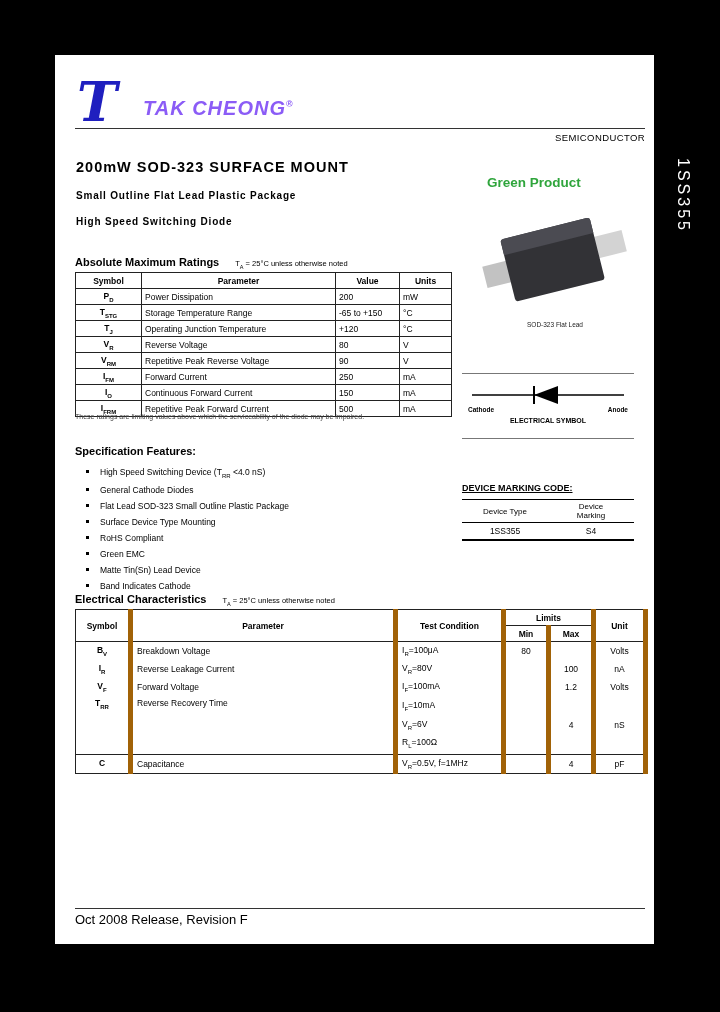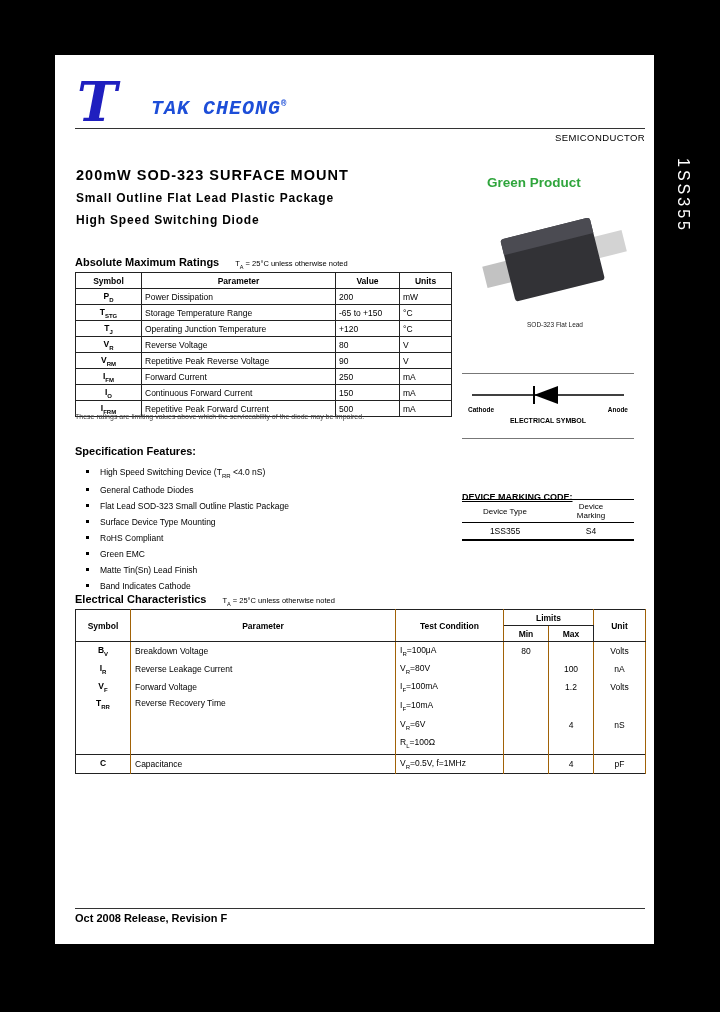"TAK CHEONG®" .brand { color: #1d4ed8 -> #8b5cf6; font-family: Liberation Mono, monospace -> Liberation Sans, sans-serif; left: 96px -> 88px }
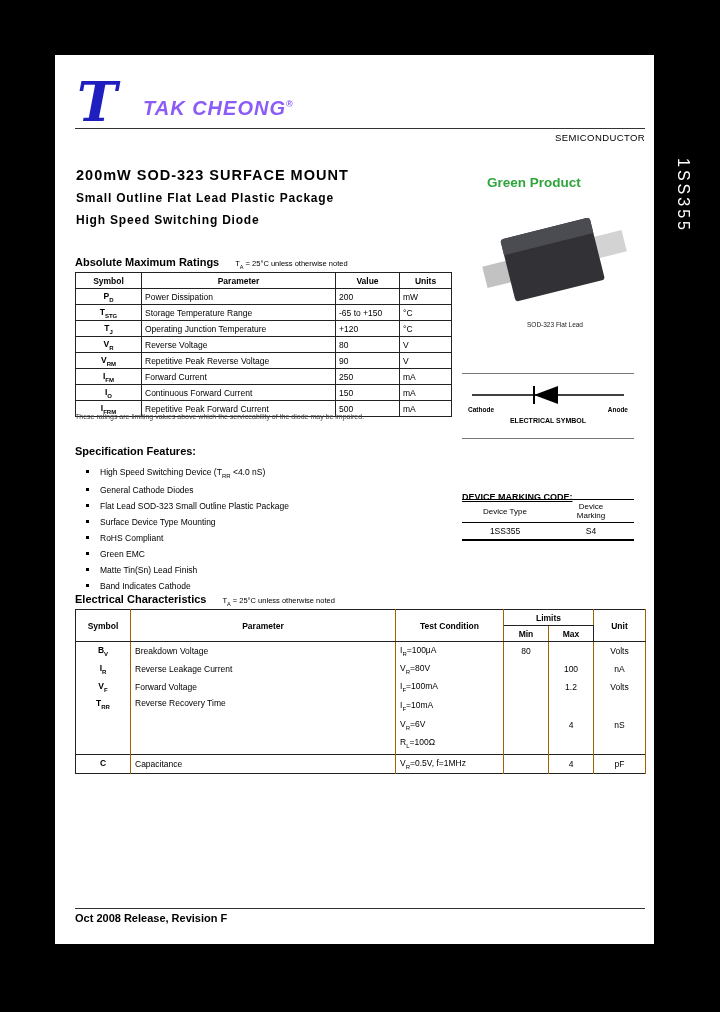"200mW SOD-323 SURFACE MOUNT" .title .t1 { margin-top: 8px -> none }
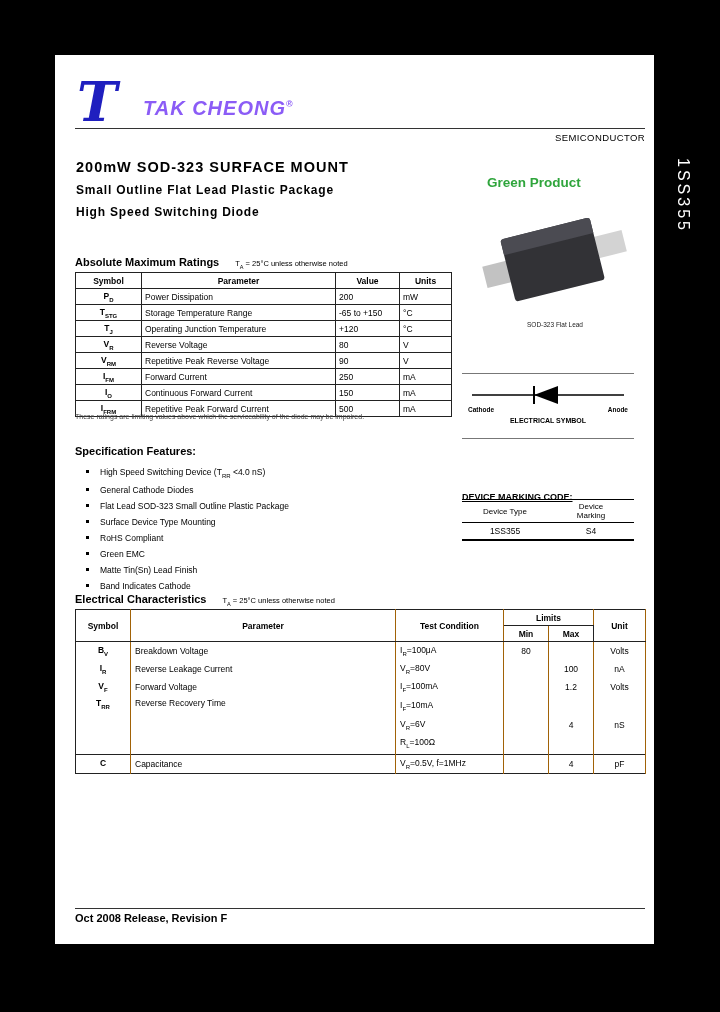"Small Outline Flat Lead Plastic" .title .t2,.title .t3 { font-size: 12px -> 10px; margin-top: 8px -> 15px }
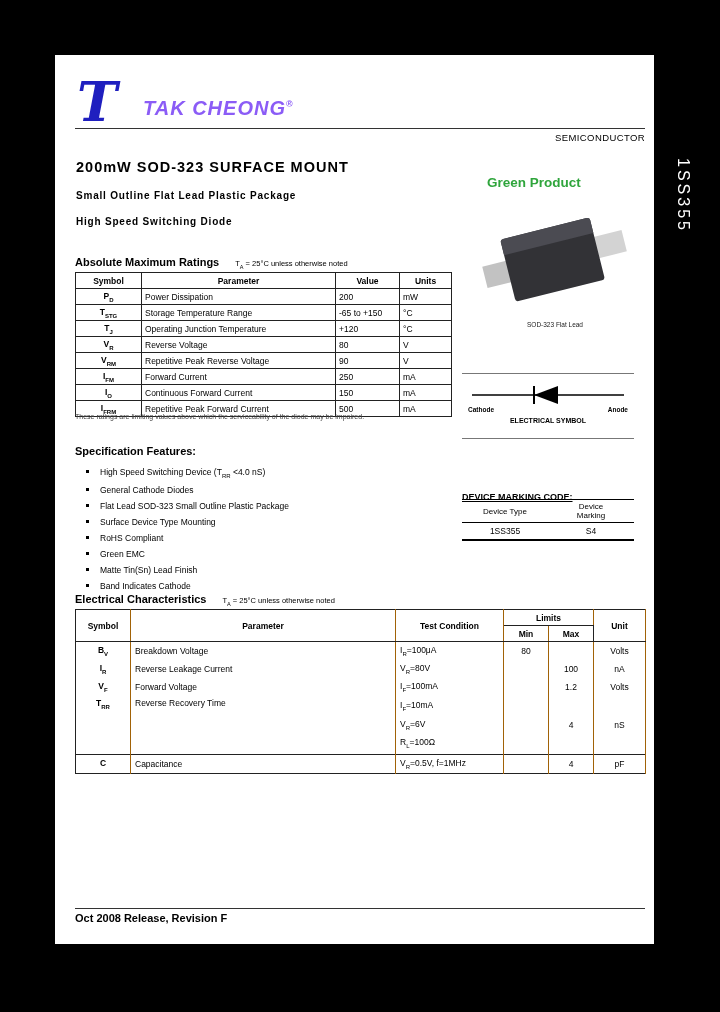"DEVICE MARKING CODE:" .marking-head { margin-top: 9px -> none }
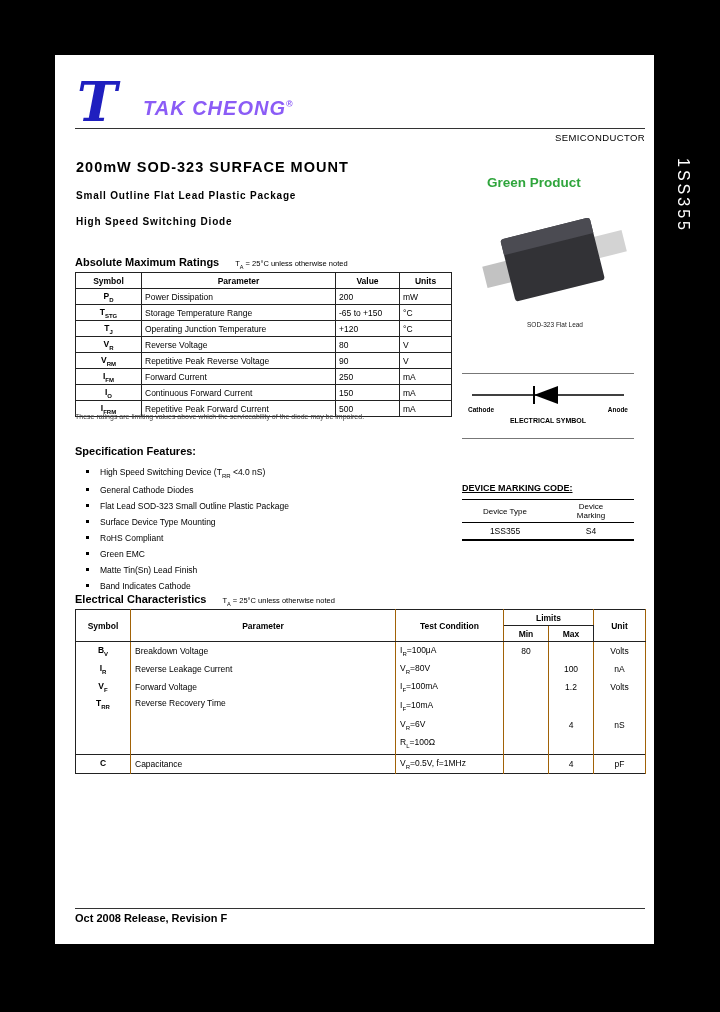"Matte Tin(Sn) Lead Finish" span { text: Finish -> Device }
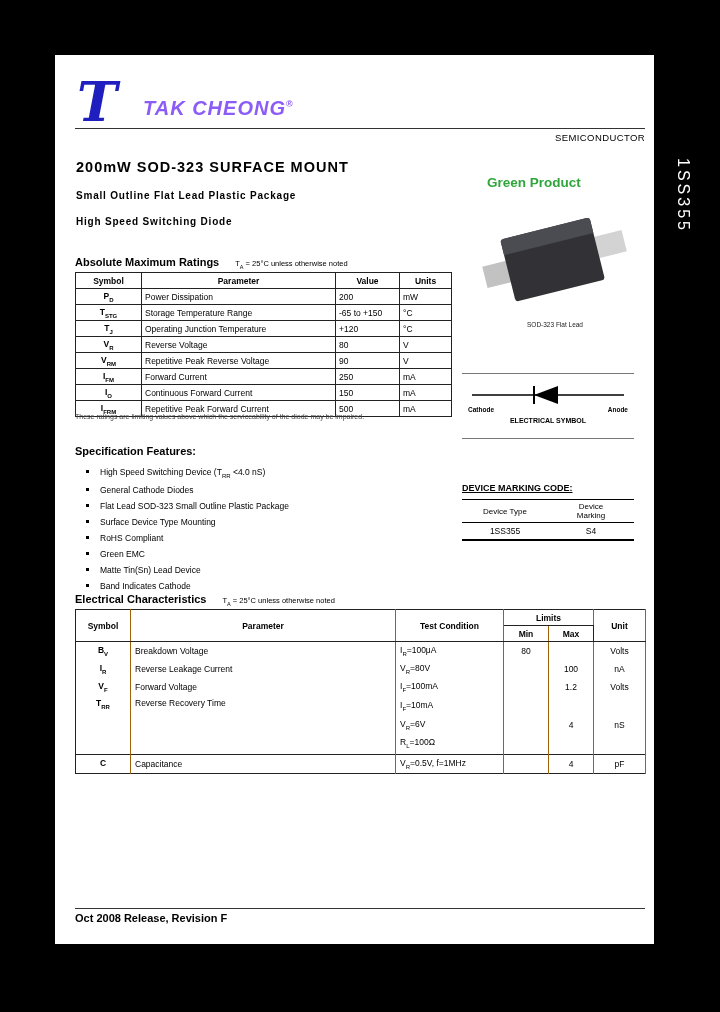"Limits" .elec-table th,.elec-table td { border-right: 1px solid #a16207 -> 5px solid #a16207 }
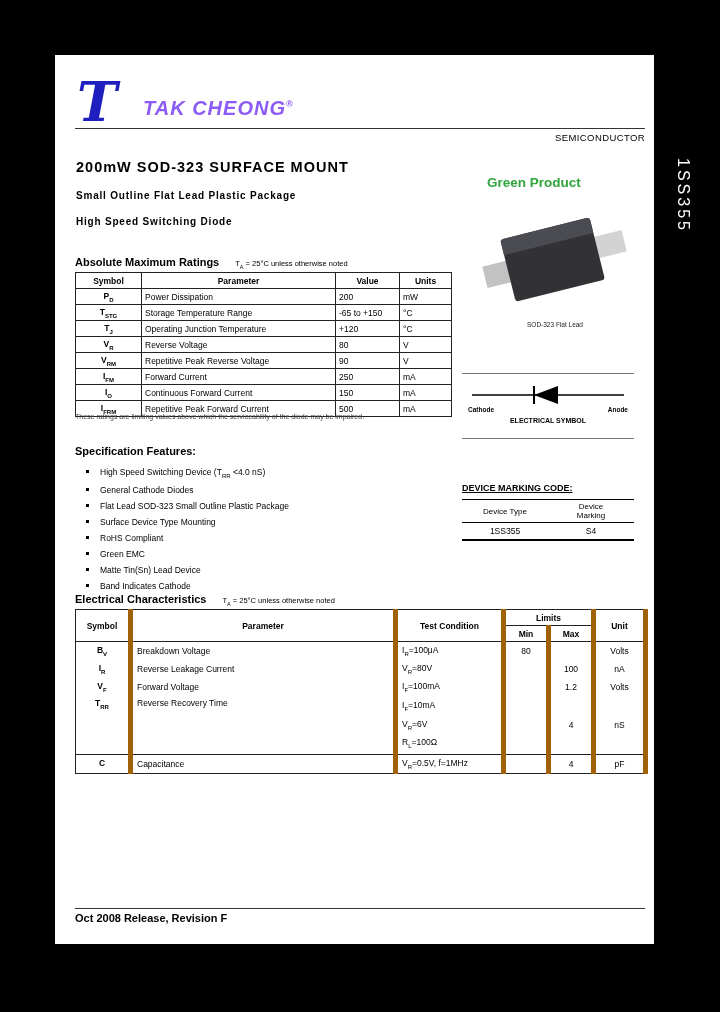"Oct 2008 Release, Revision F" .footer-release { font-size: 11px -> 13px; font-weight: bold -> none }
